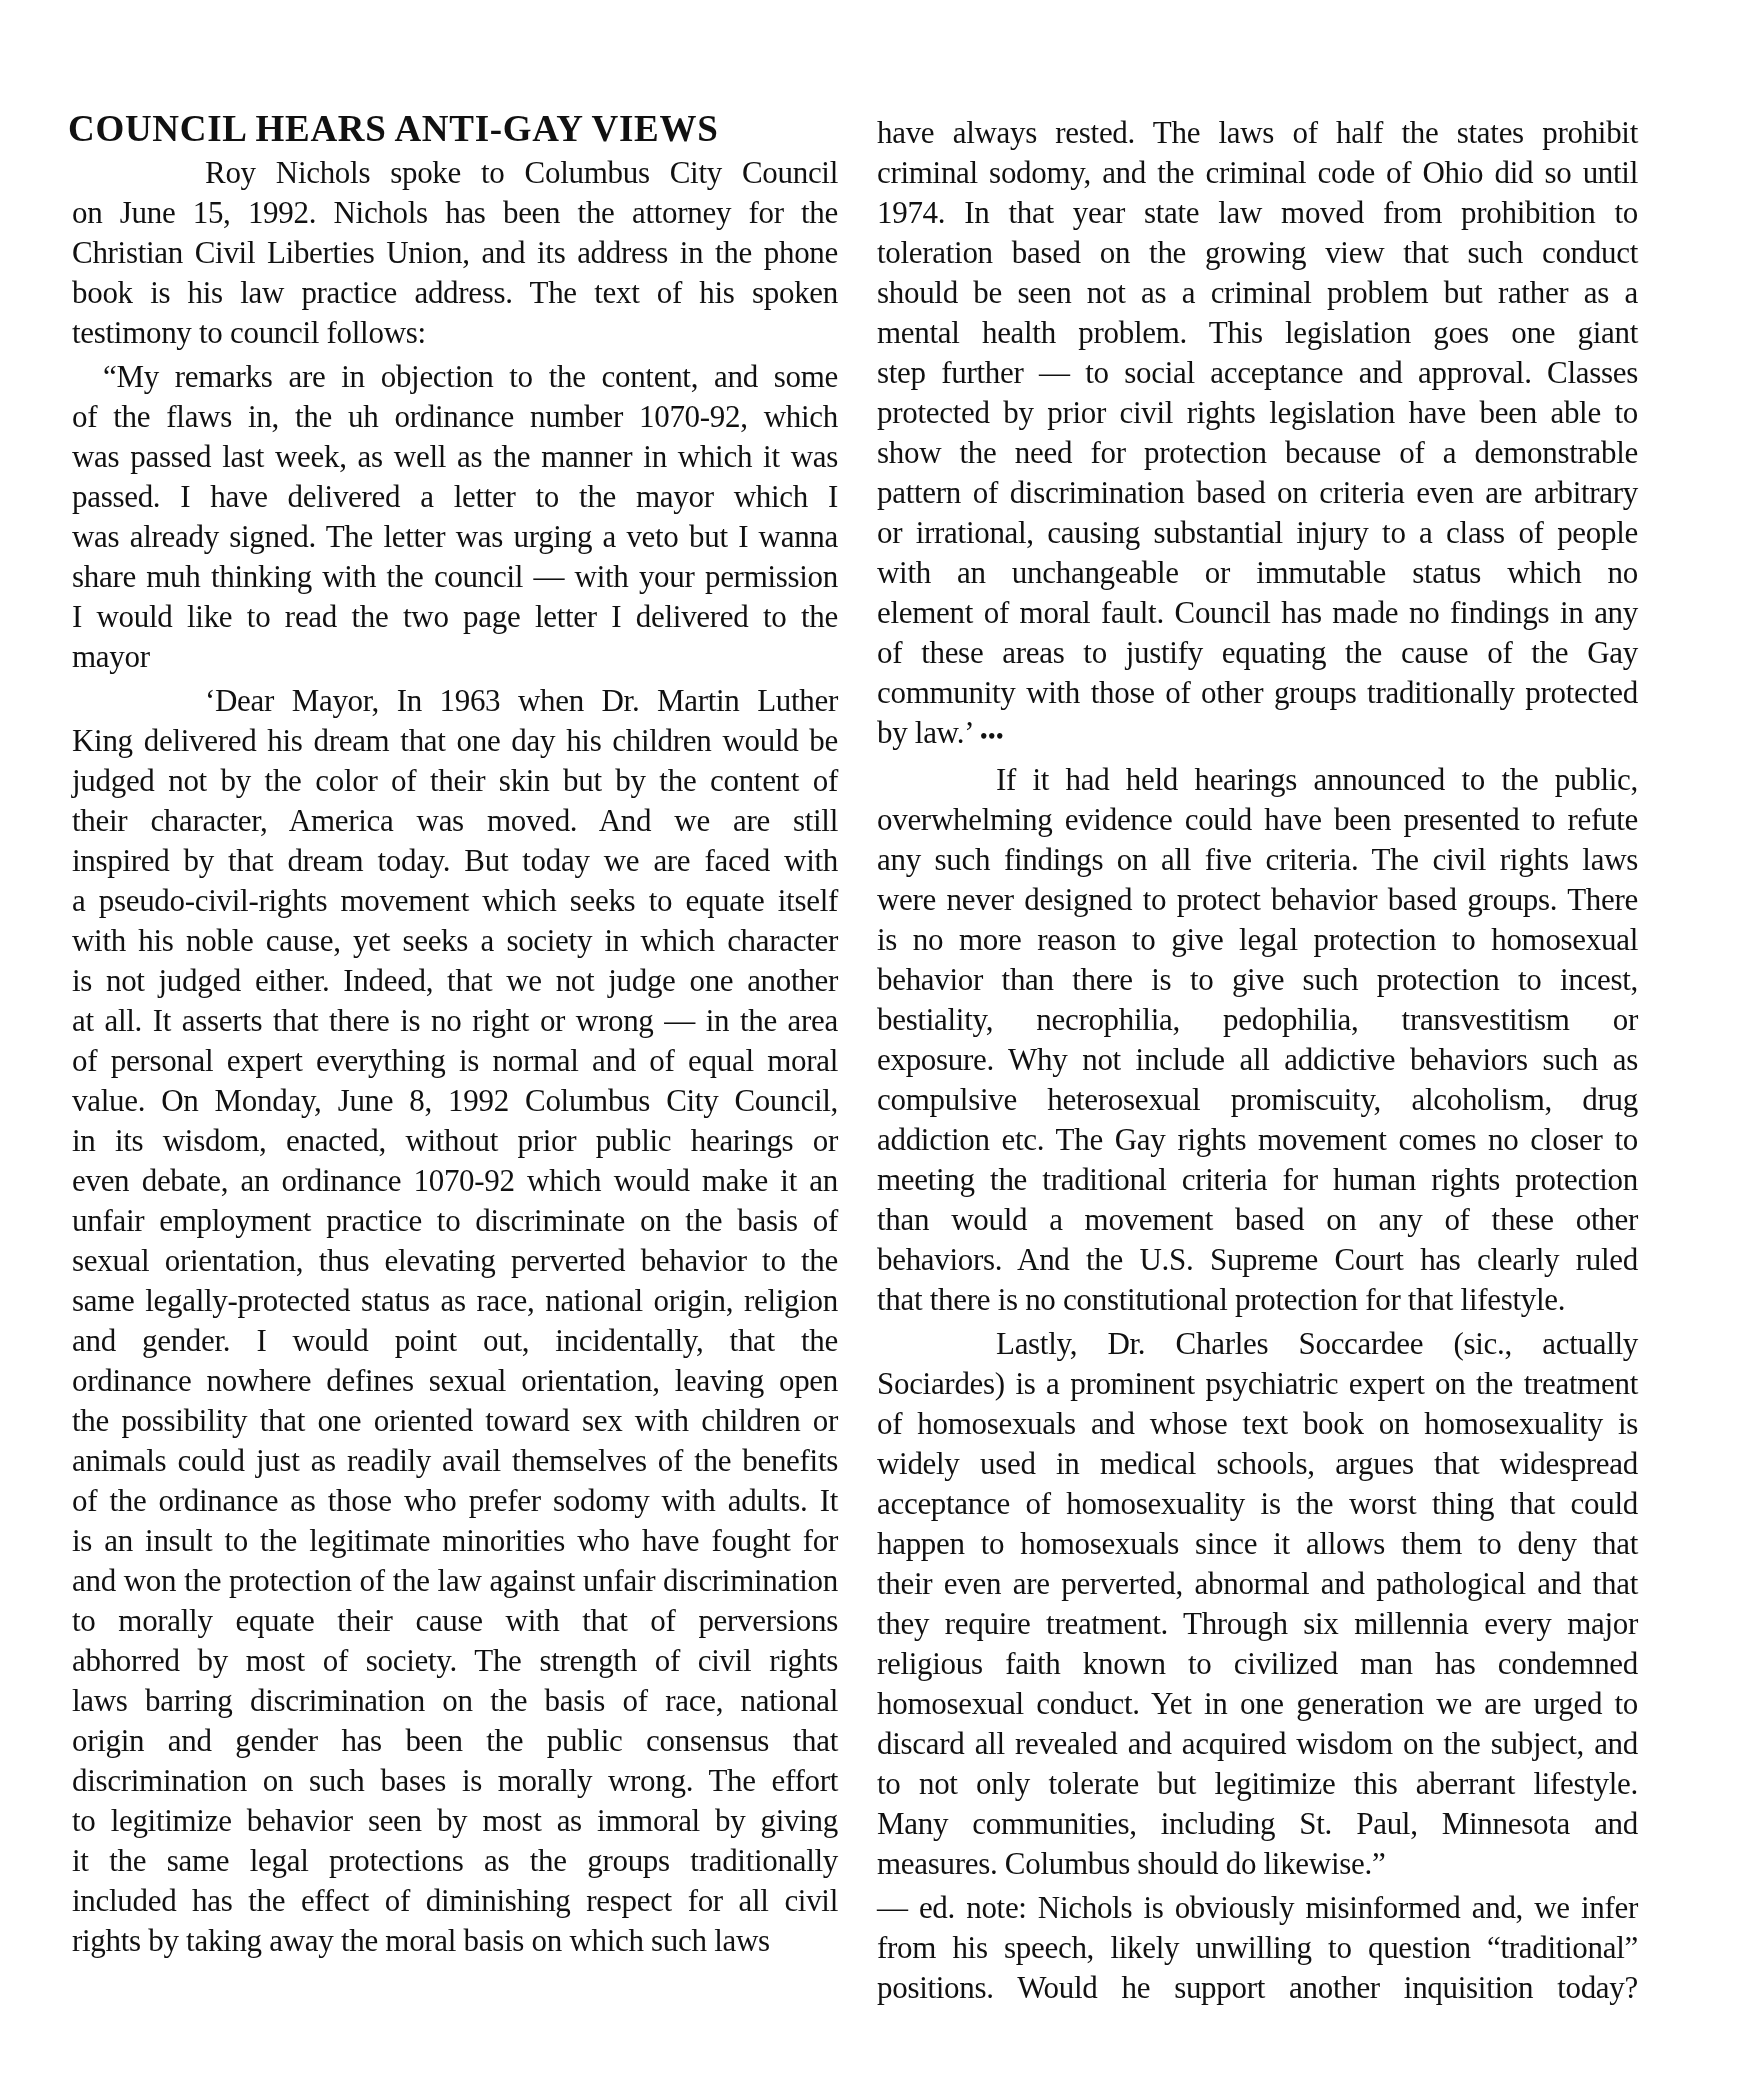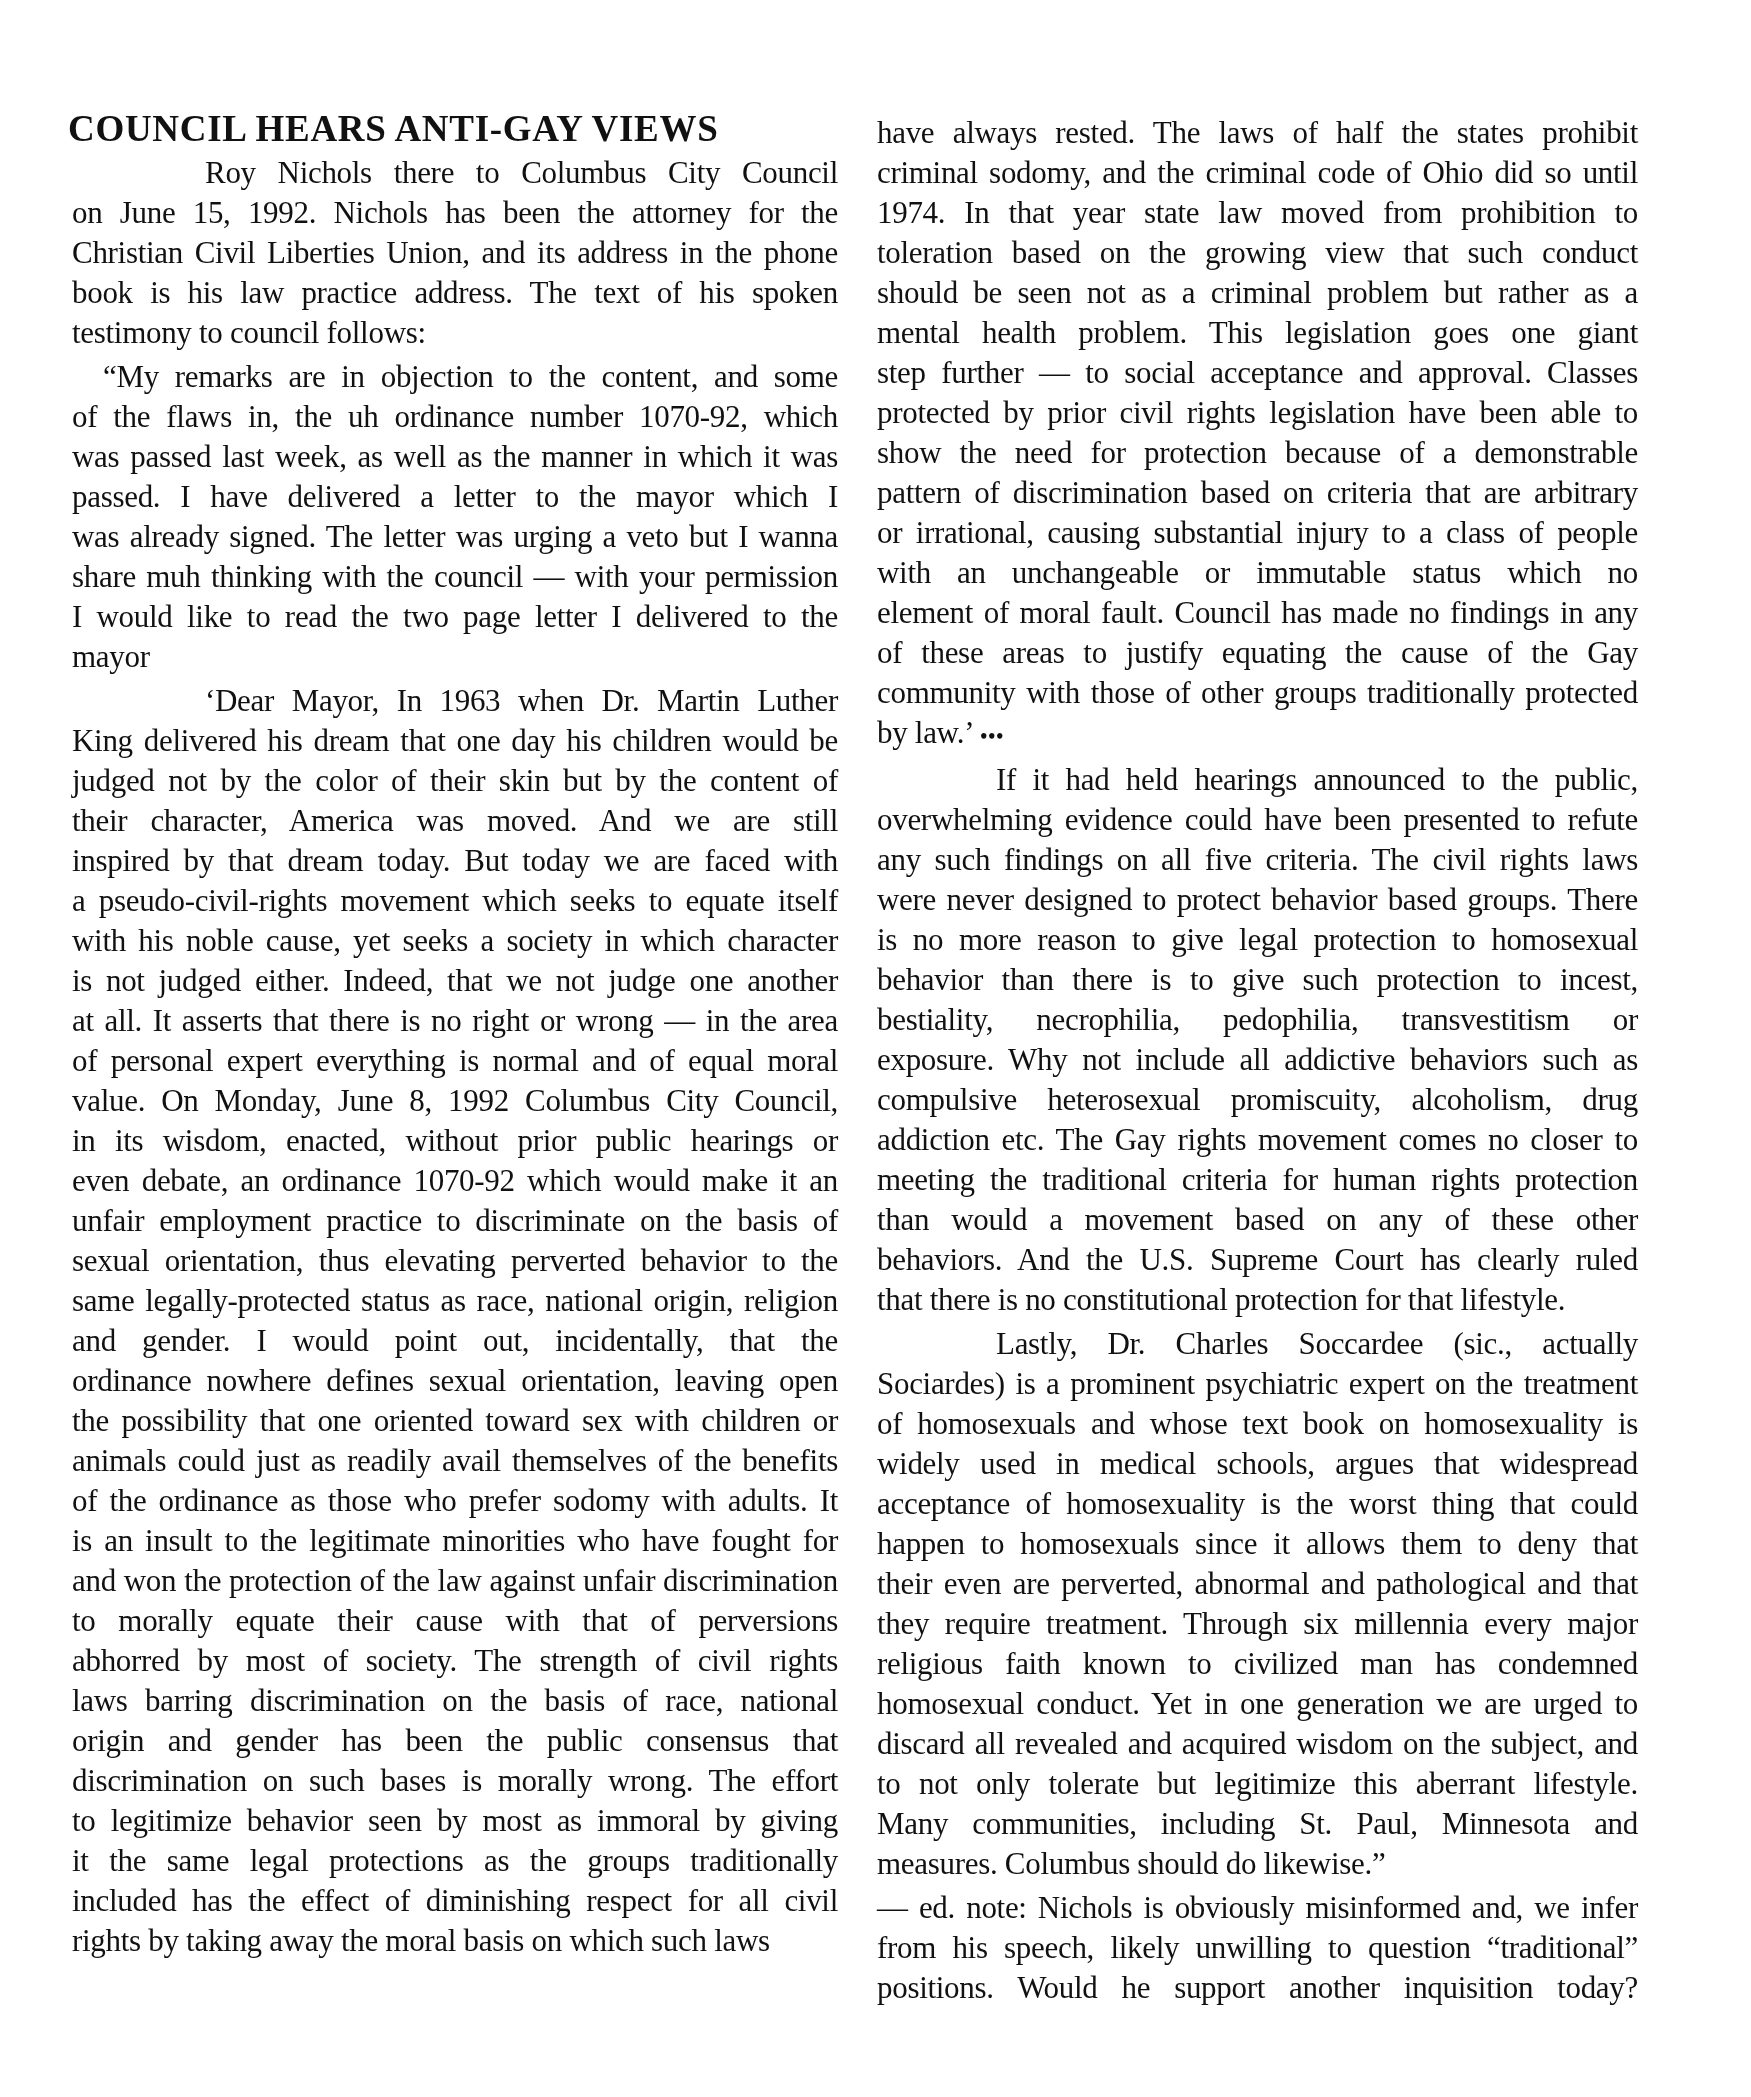"Roy Nichols there to Columbus" span.line { text: there -> spoke }
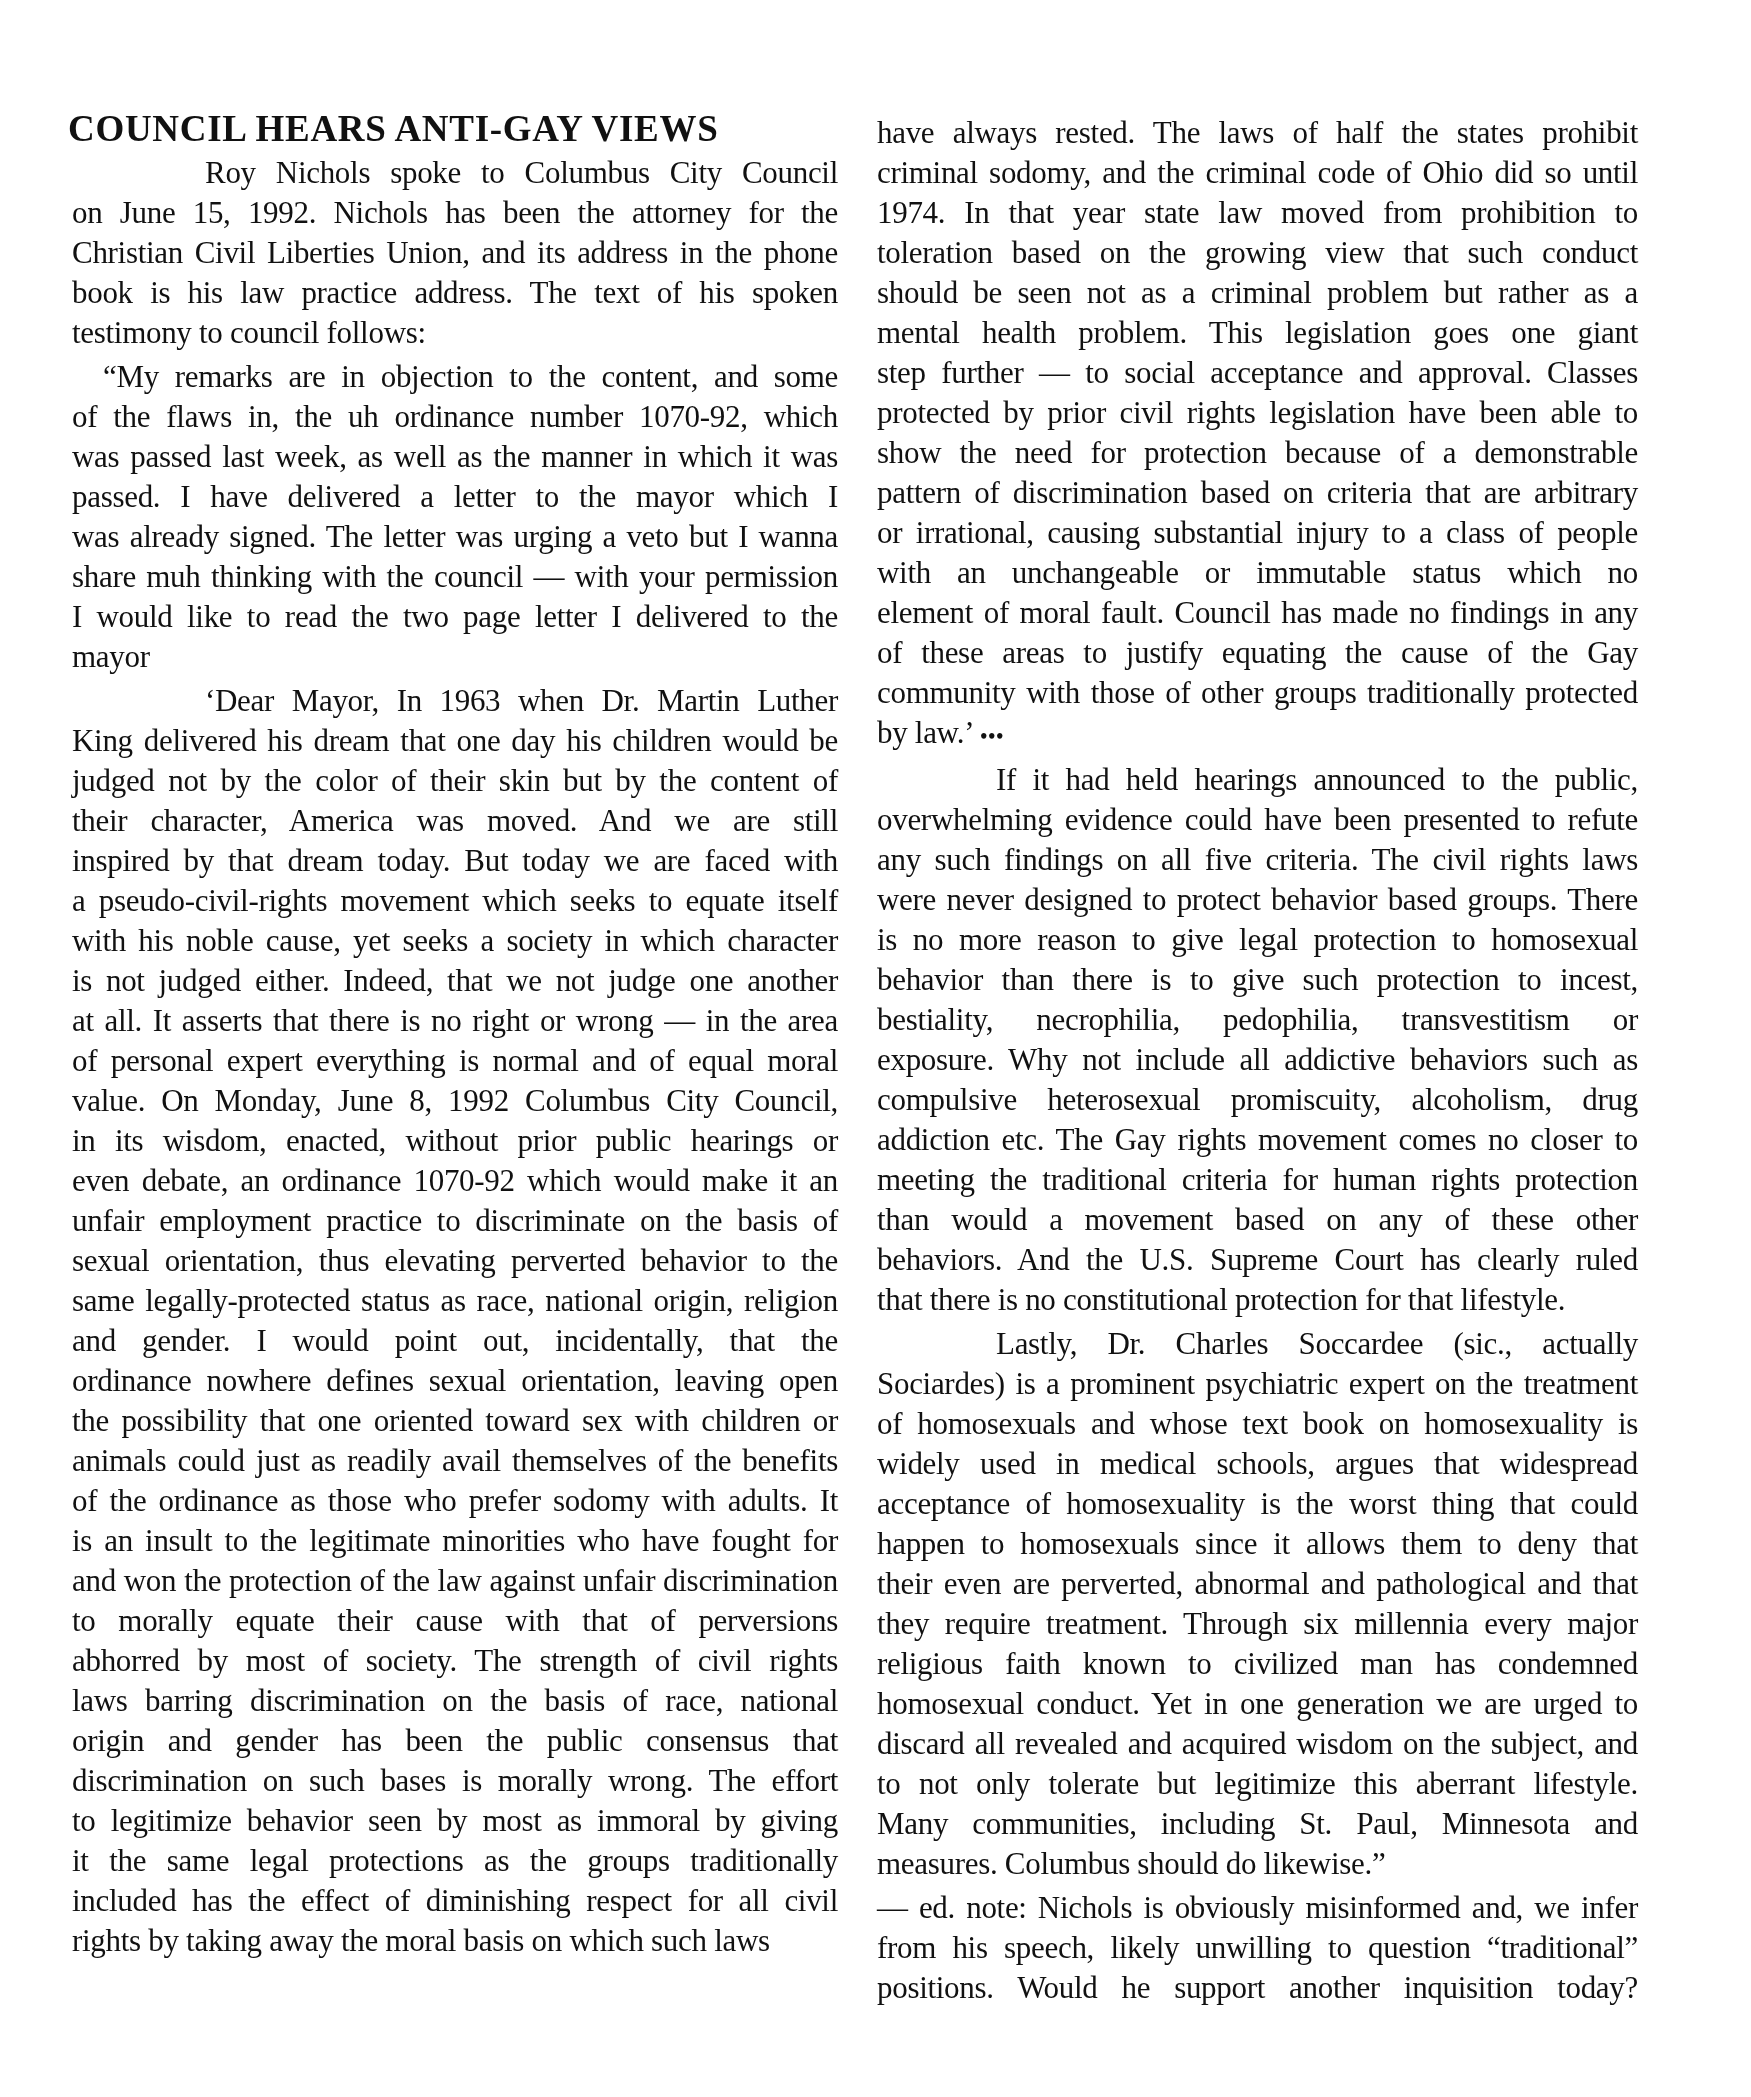"pattern of discrimination based on" span.line { text: that -> even }
